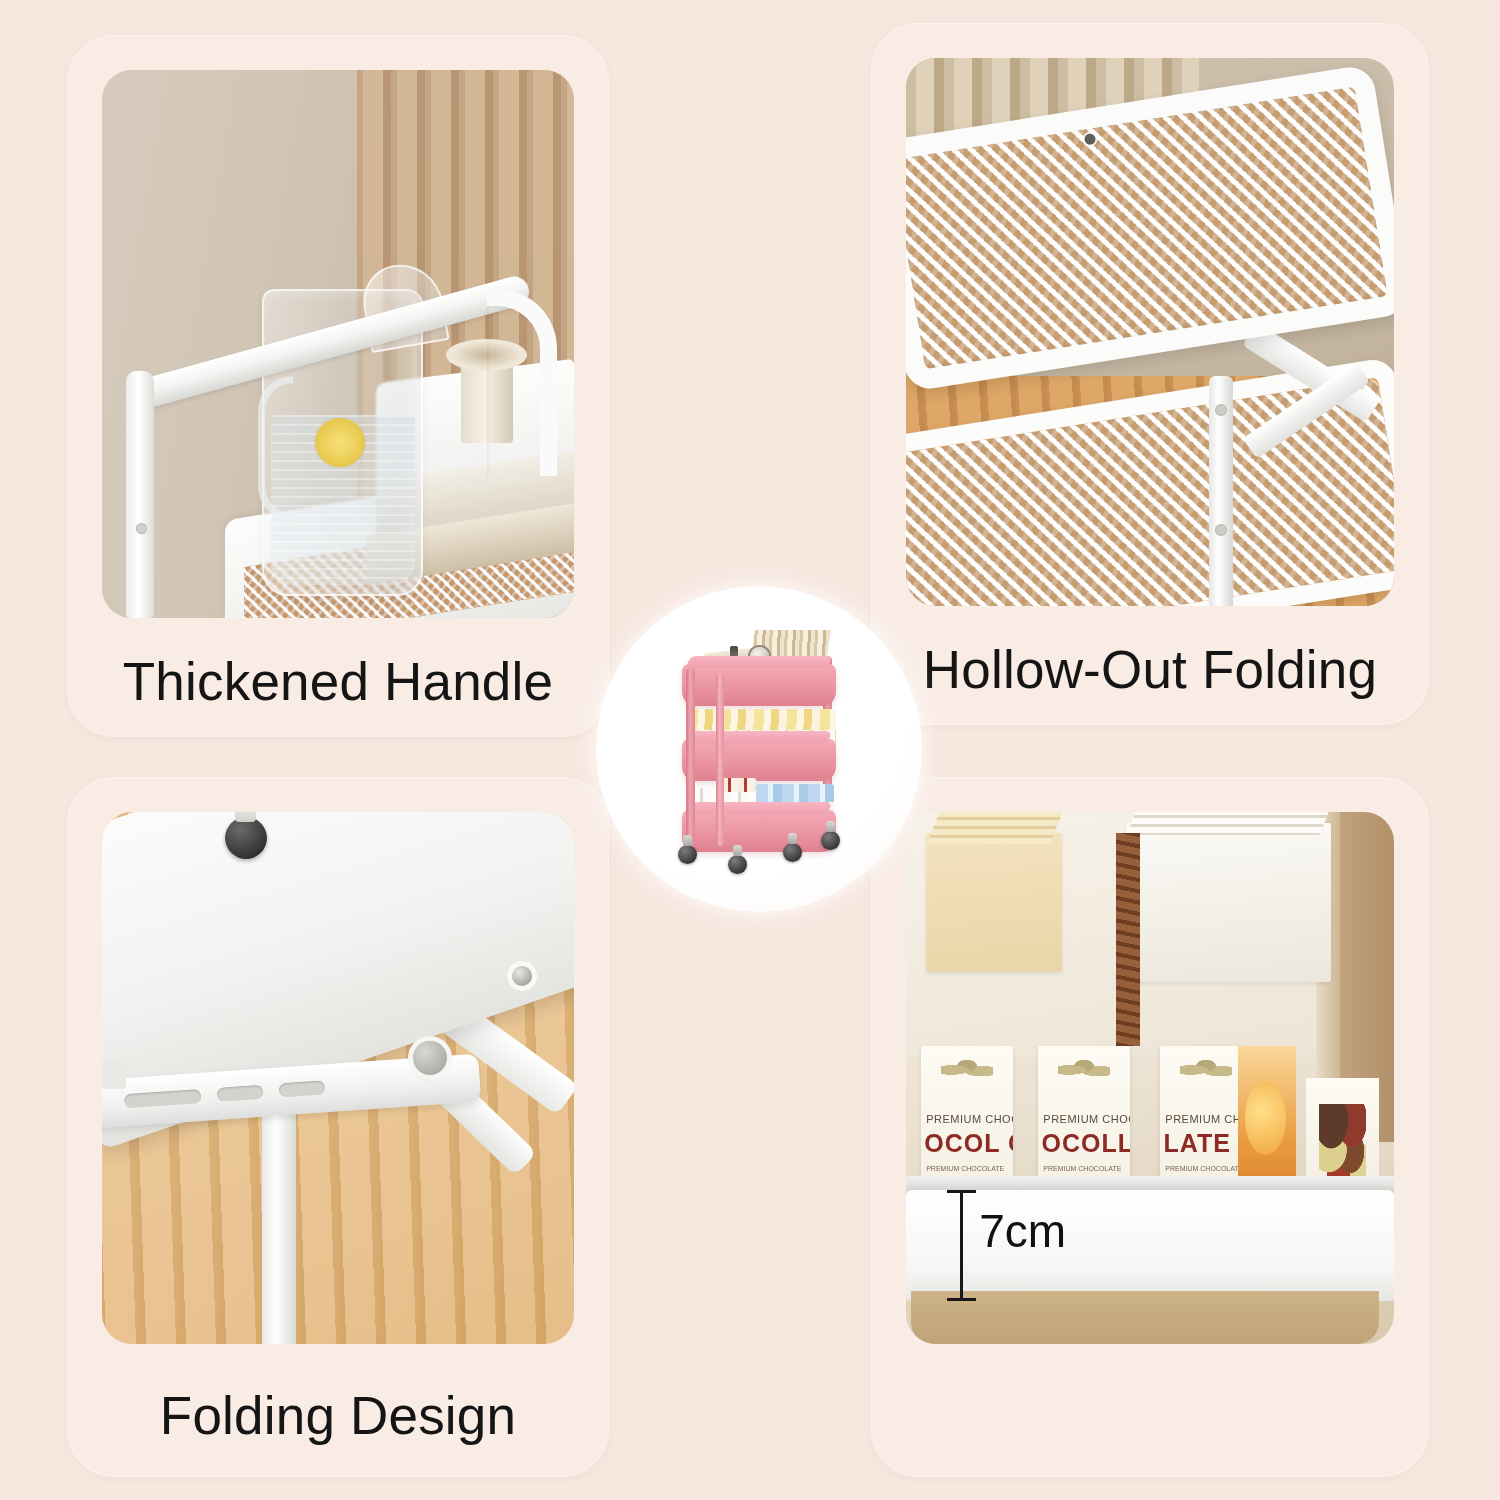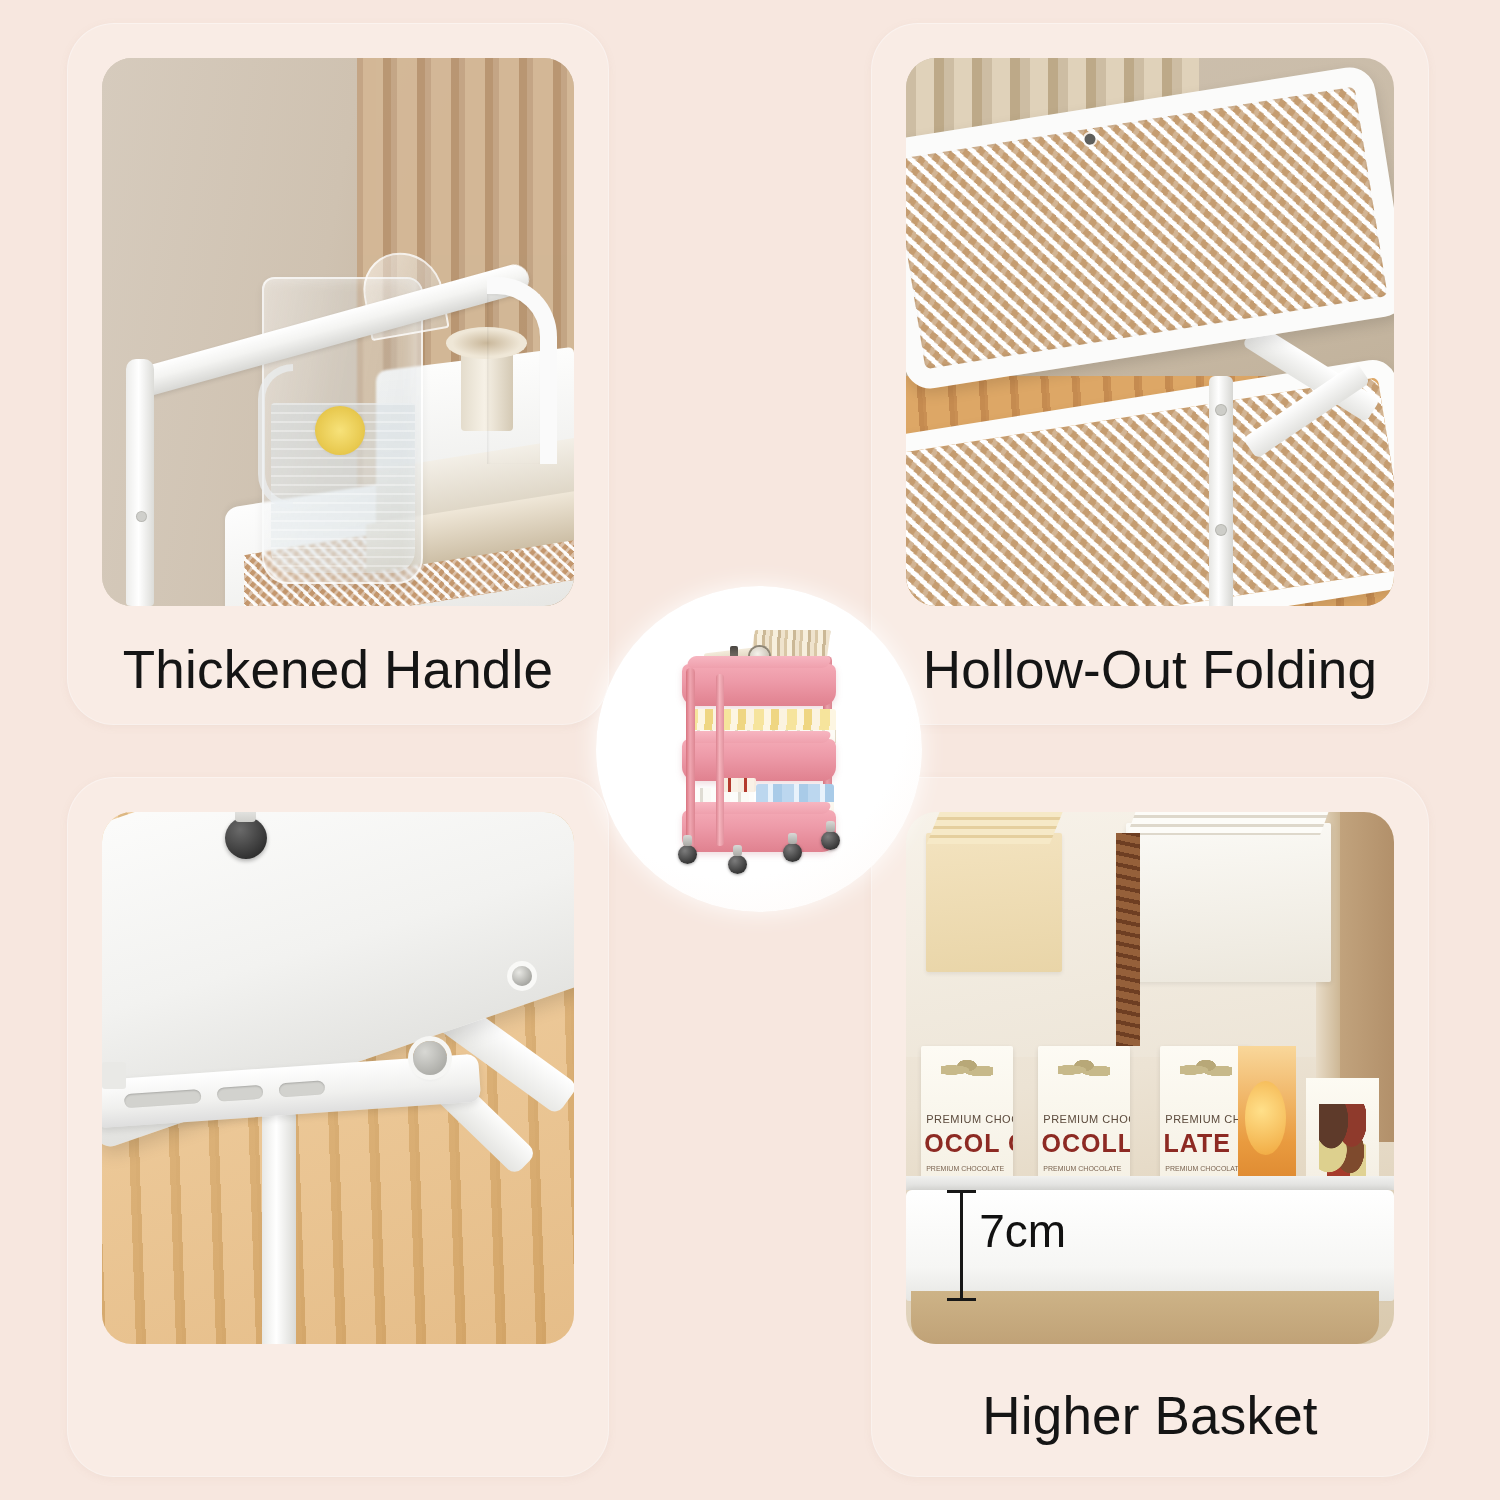"Thickened Handle" .panel-tl { top: 24px -> 36px }
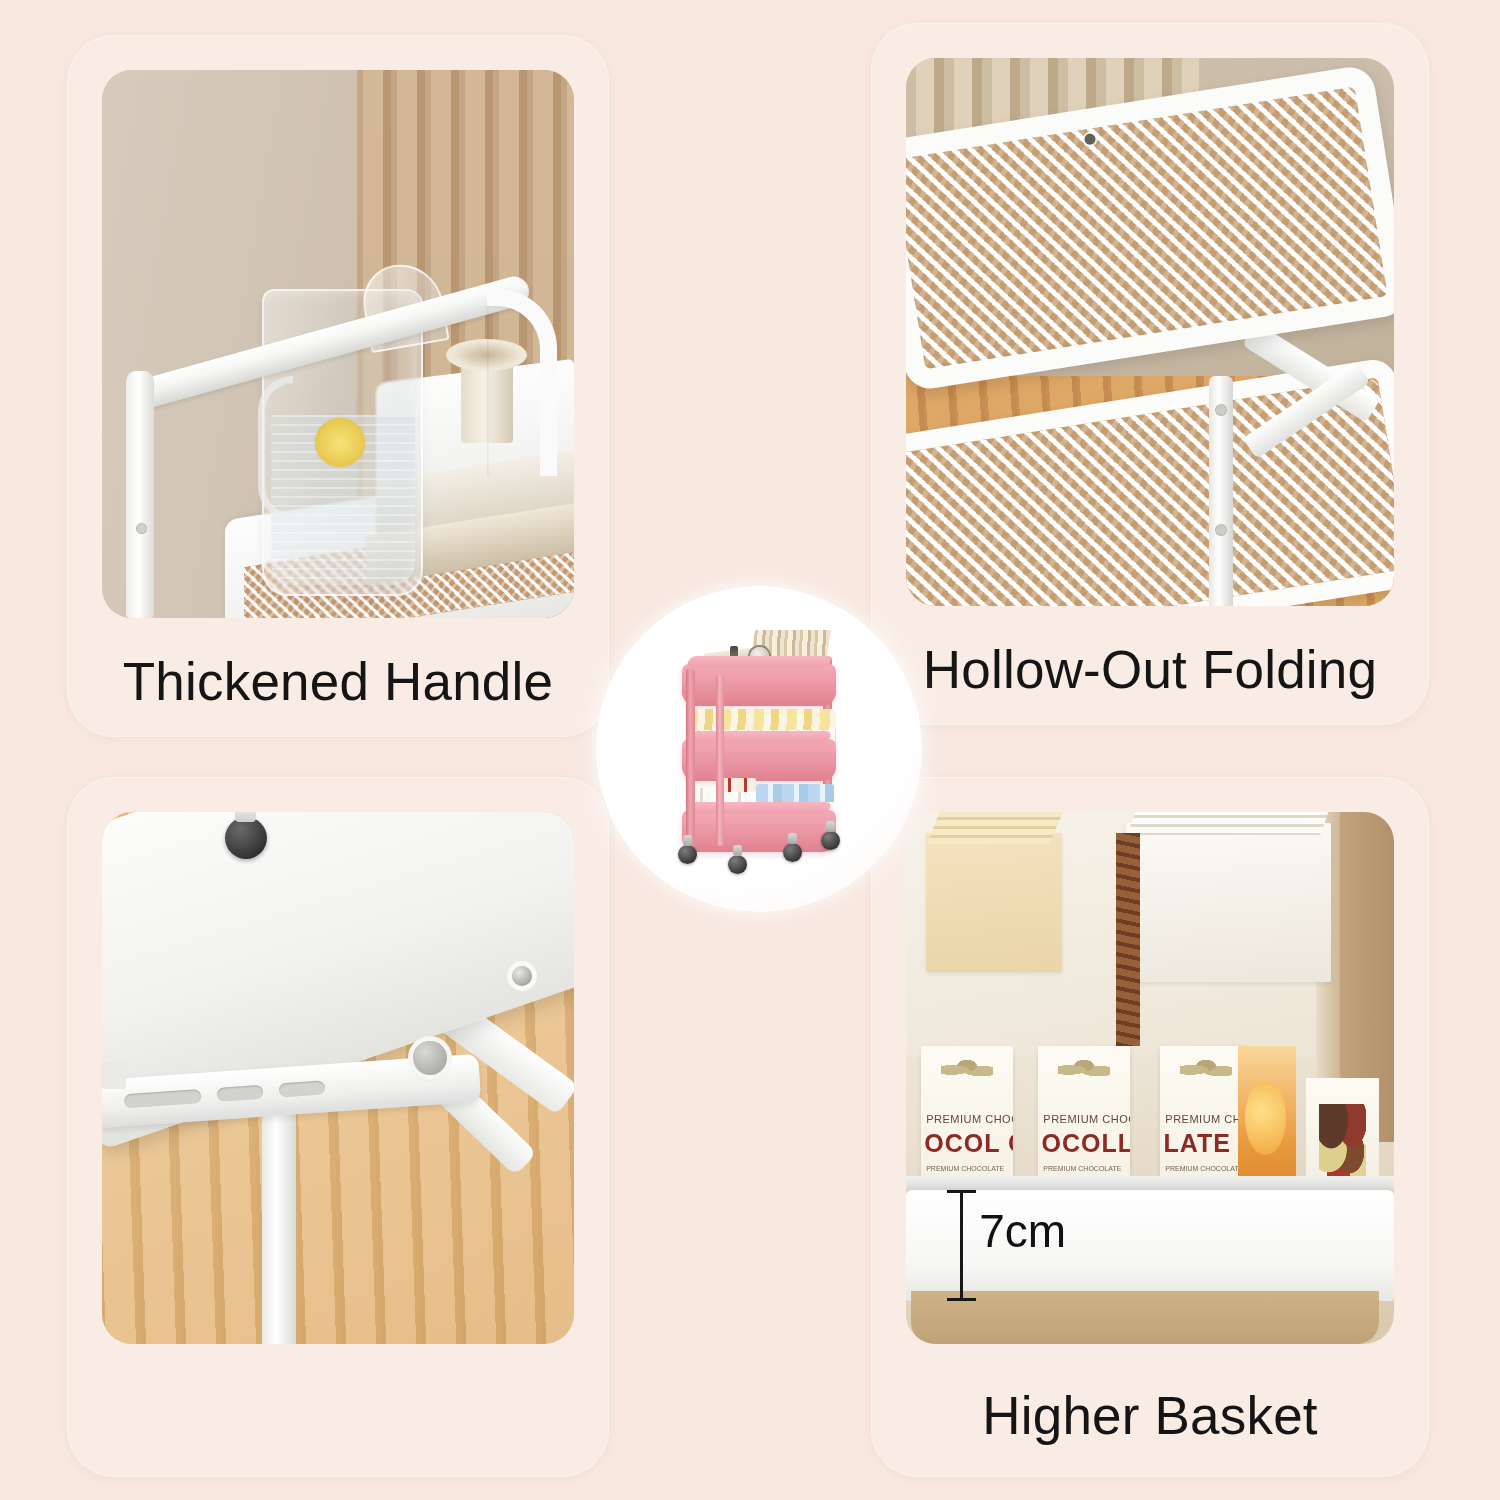"Folding Design" div.caption { html: none -> <div>Folding Design</div> }
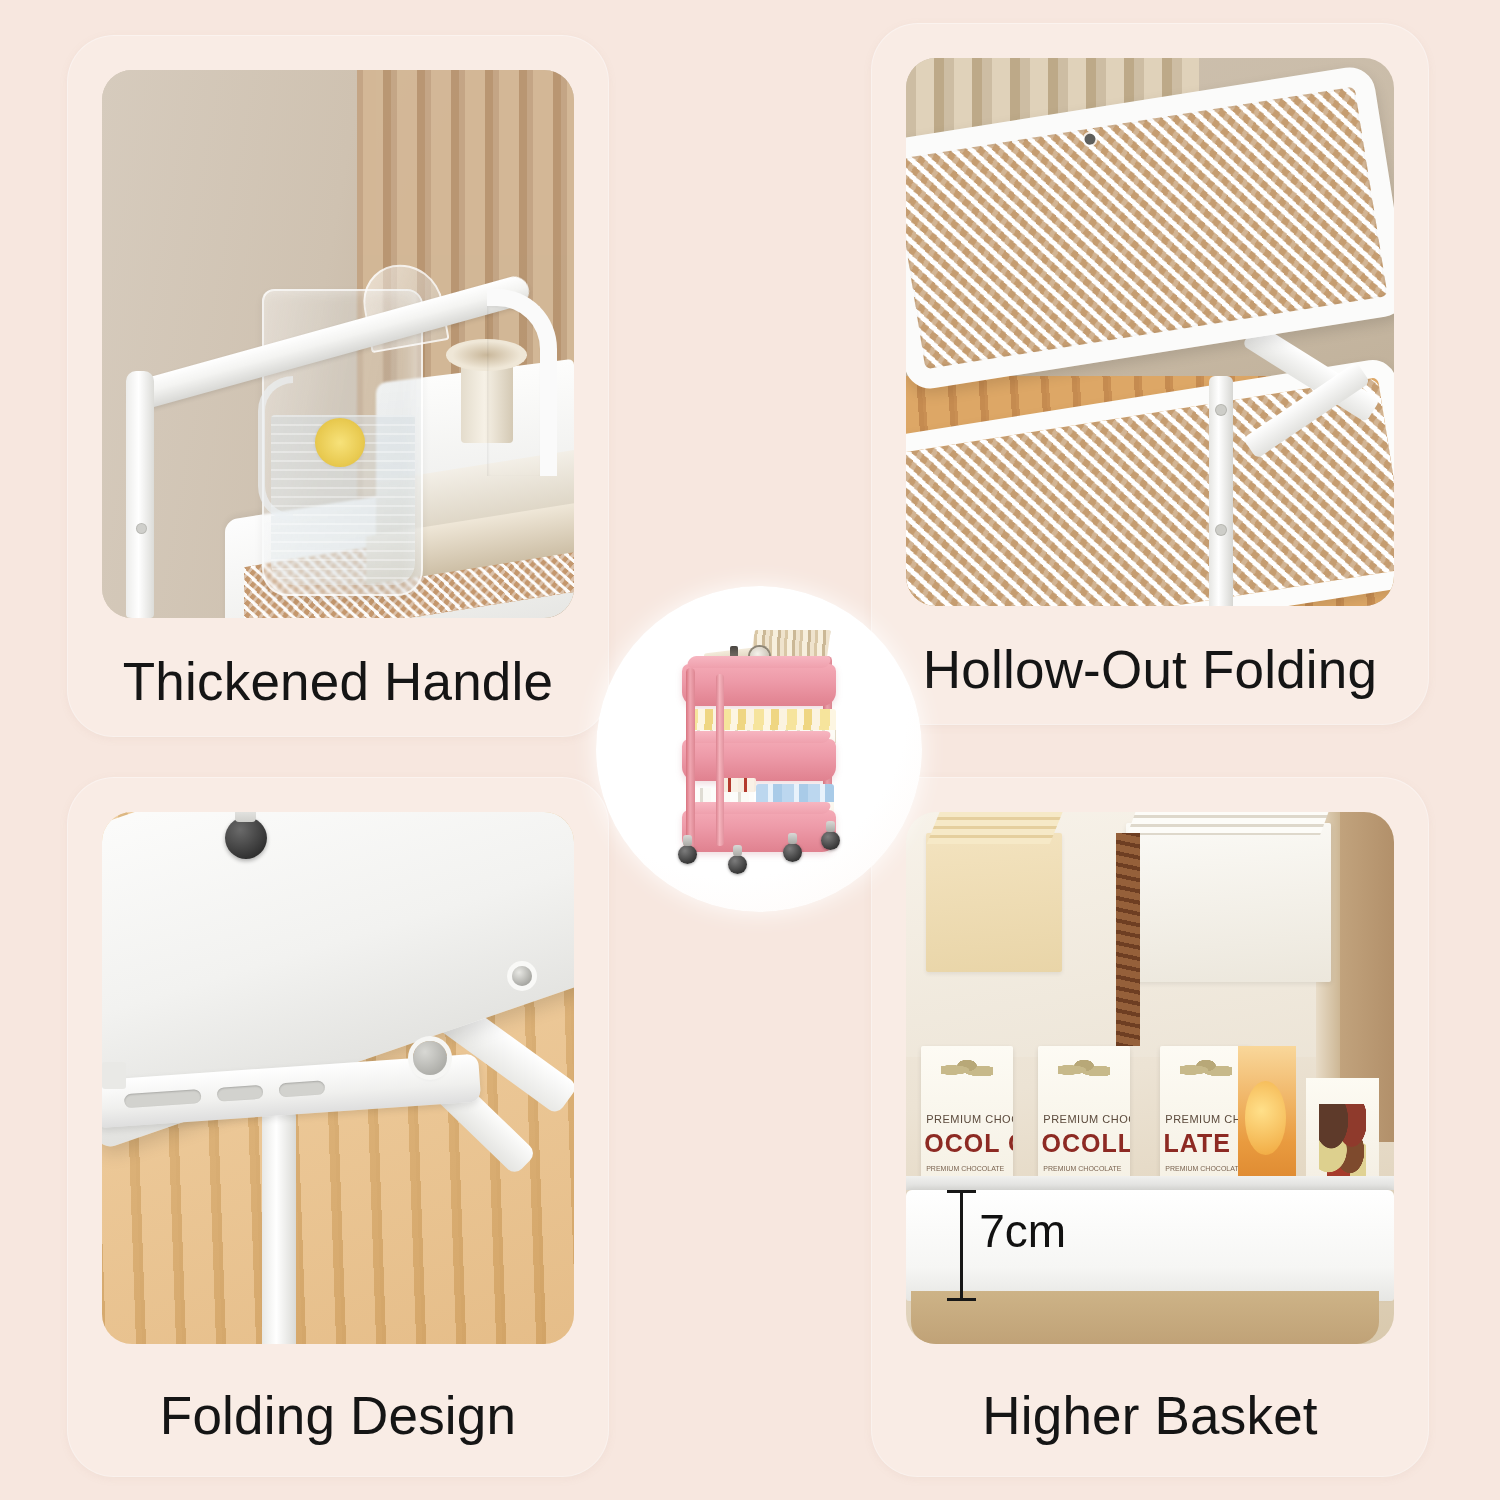"Higher Basket" div.caption { html: <div>Higher Basket</div> -> none }
